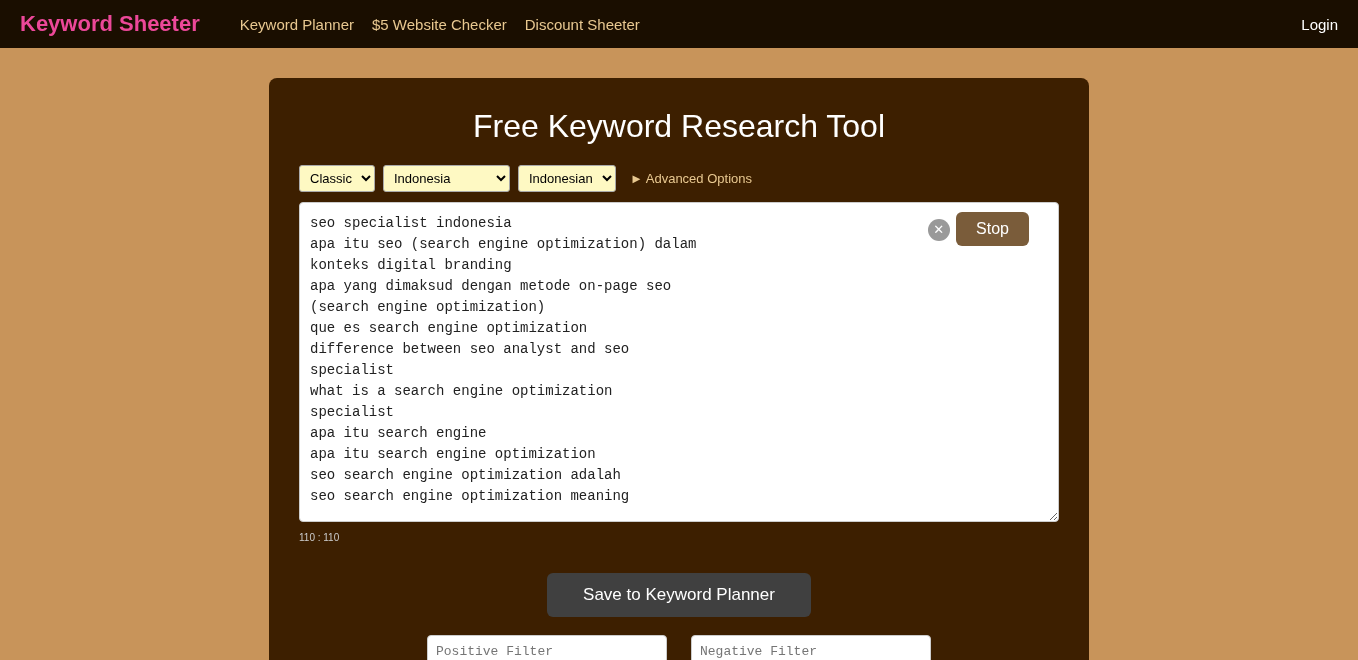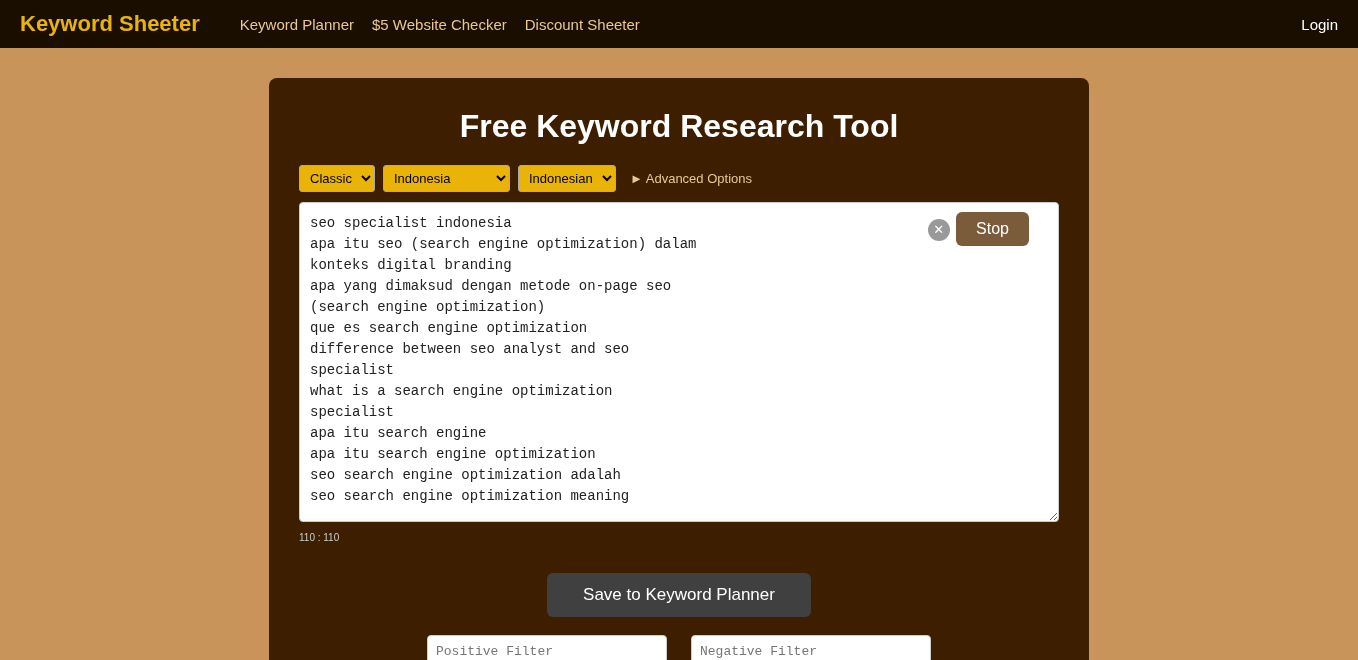"Keyword Sheeter" .nav-brand { color: #eab308 -> #ec4899 }
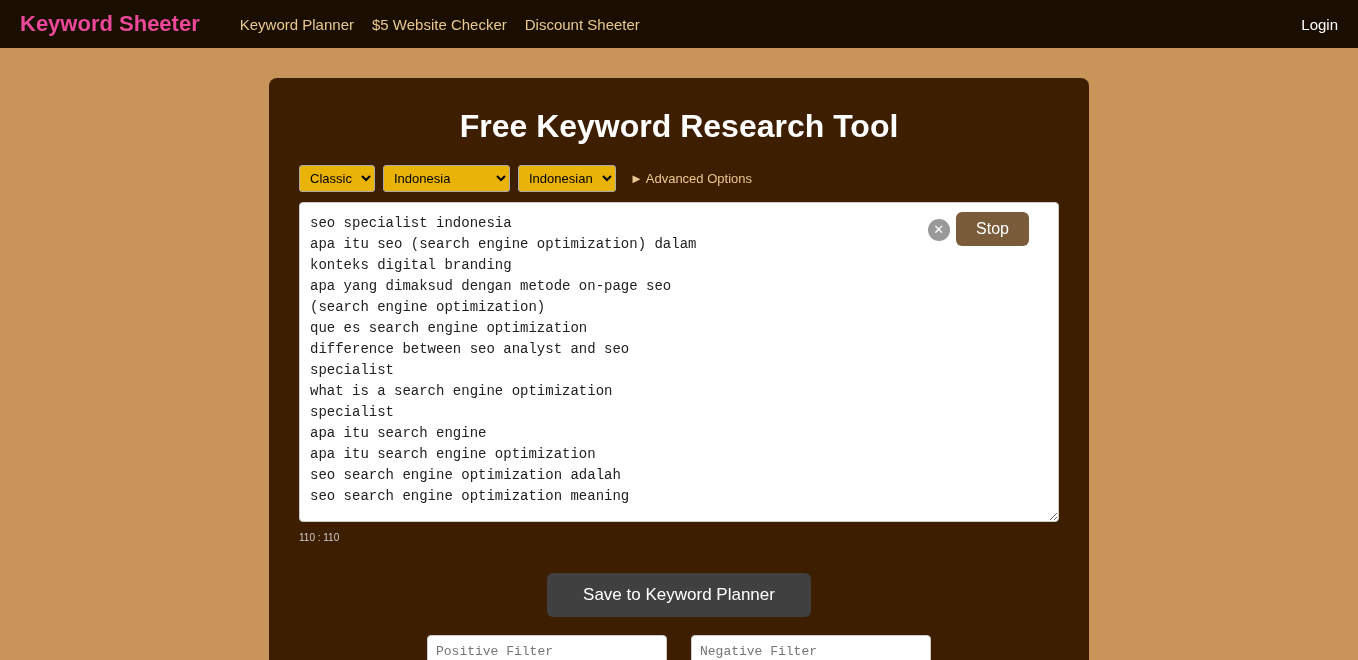"Free Keyword Research Tool" .page-title { font-weight: bold -> normal }
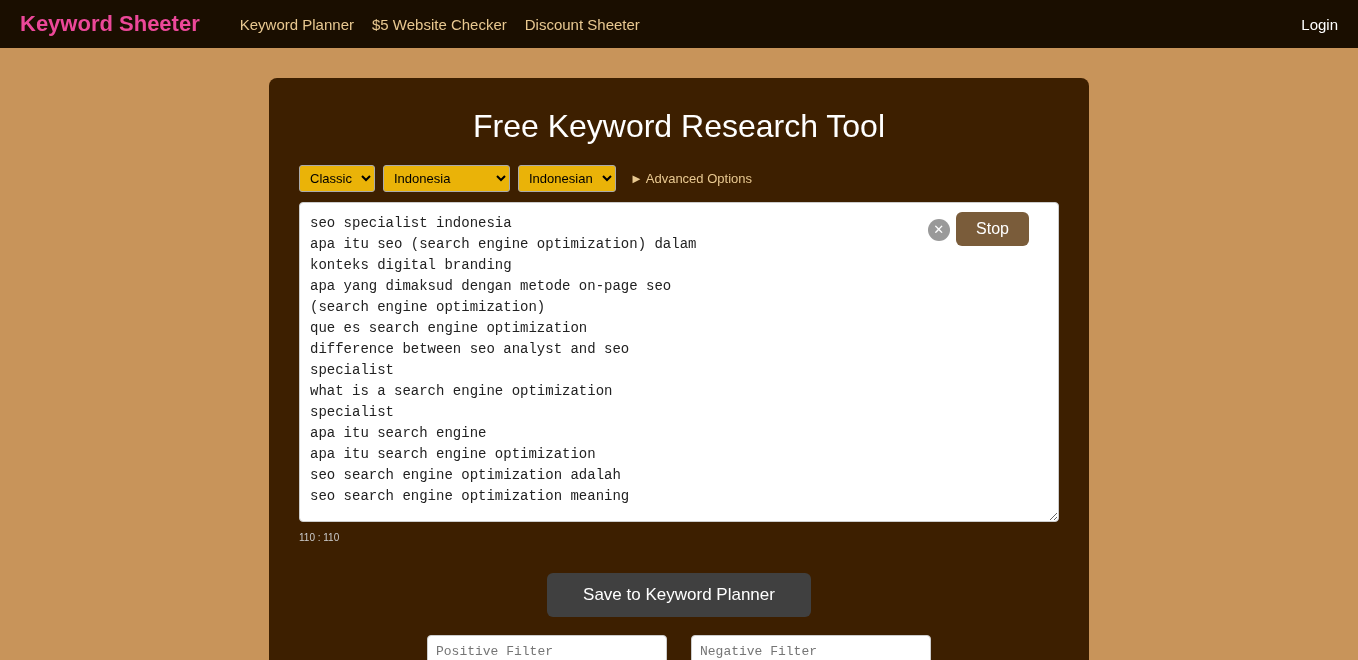"Classic" .controls-row select { background-color: #eab308 -> #fef9c3 }
